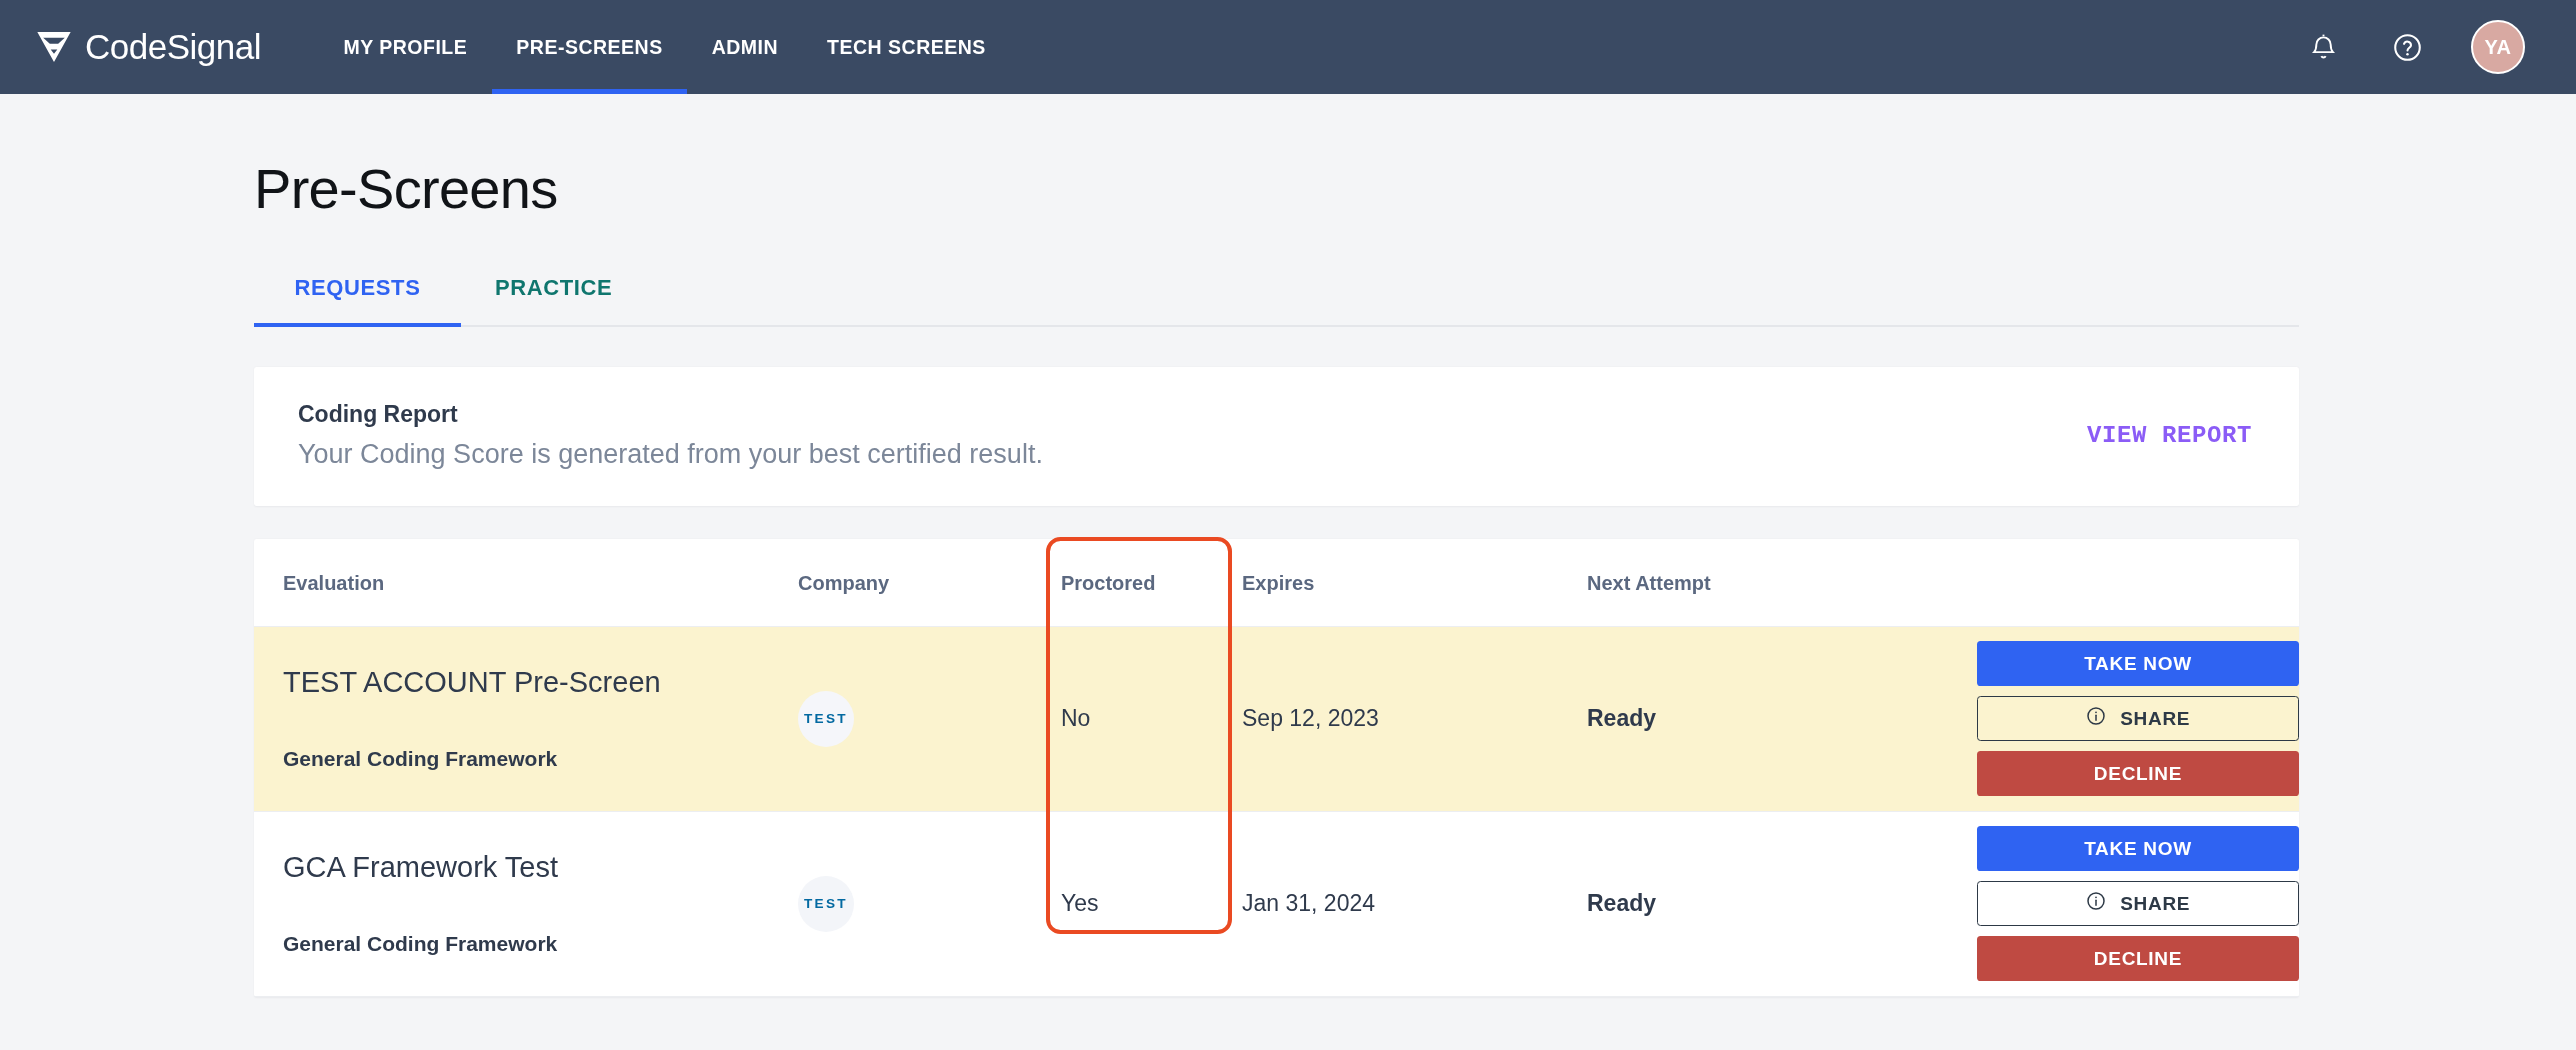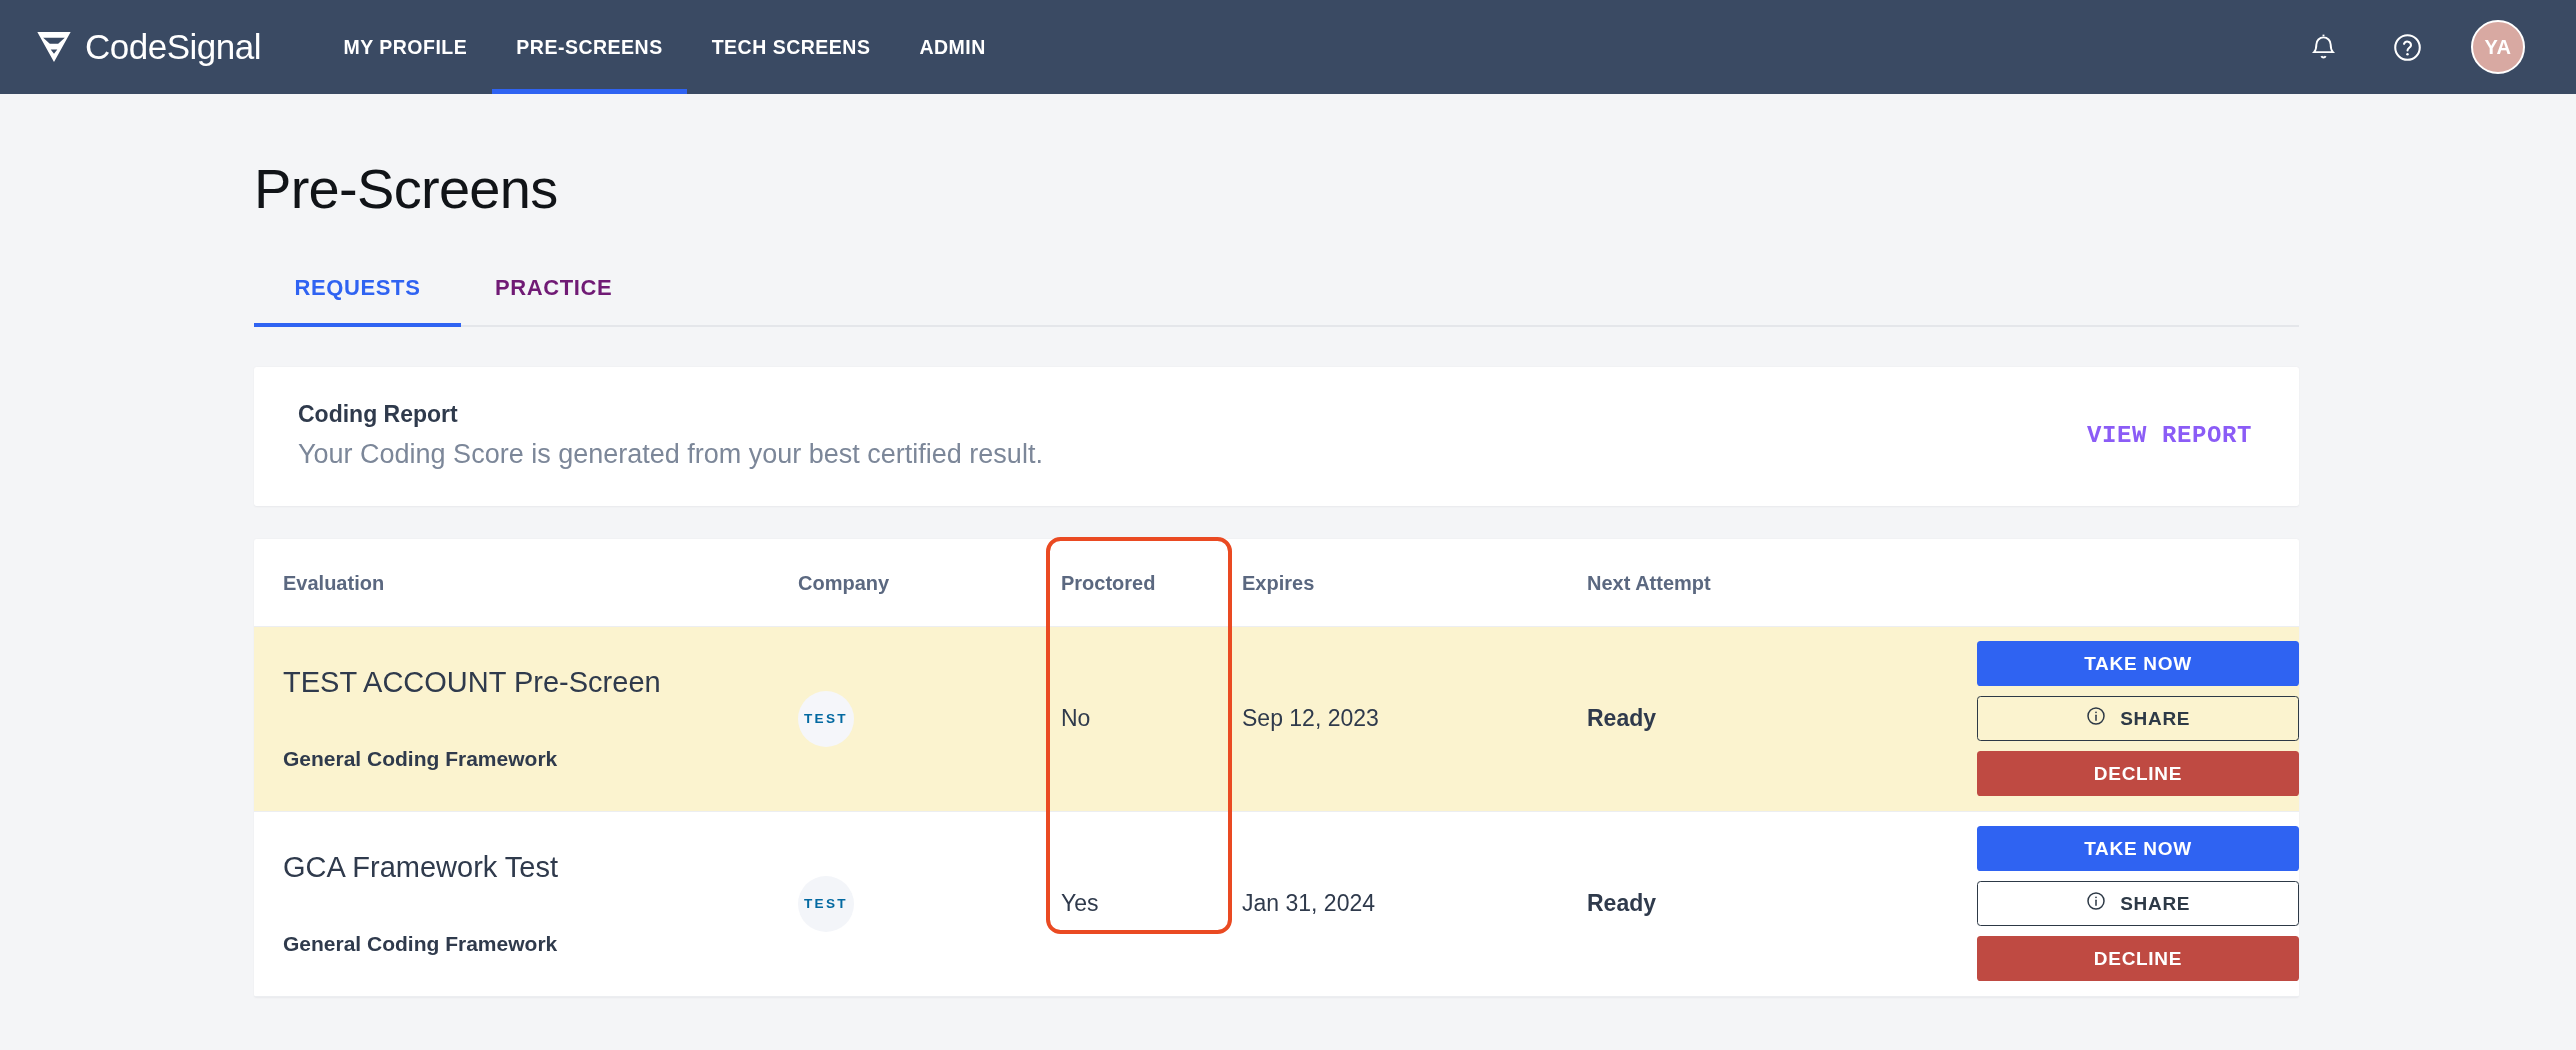"TECH SCREENS" div.nav-link { order: before "ADMIN" -> after "ADMIN" }
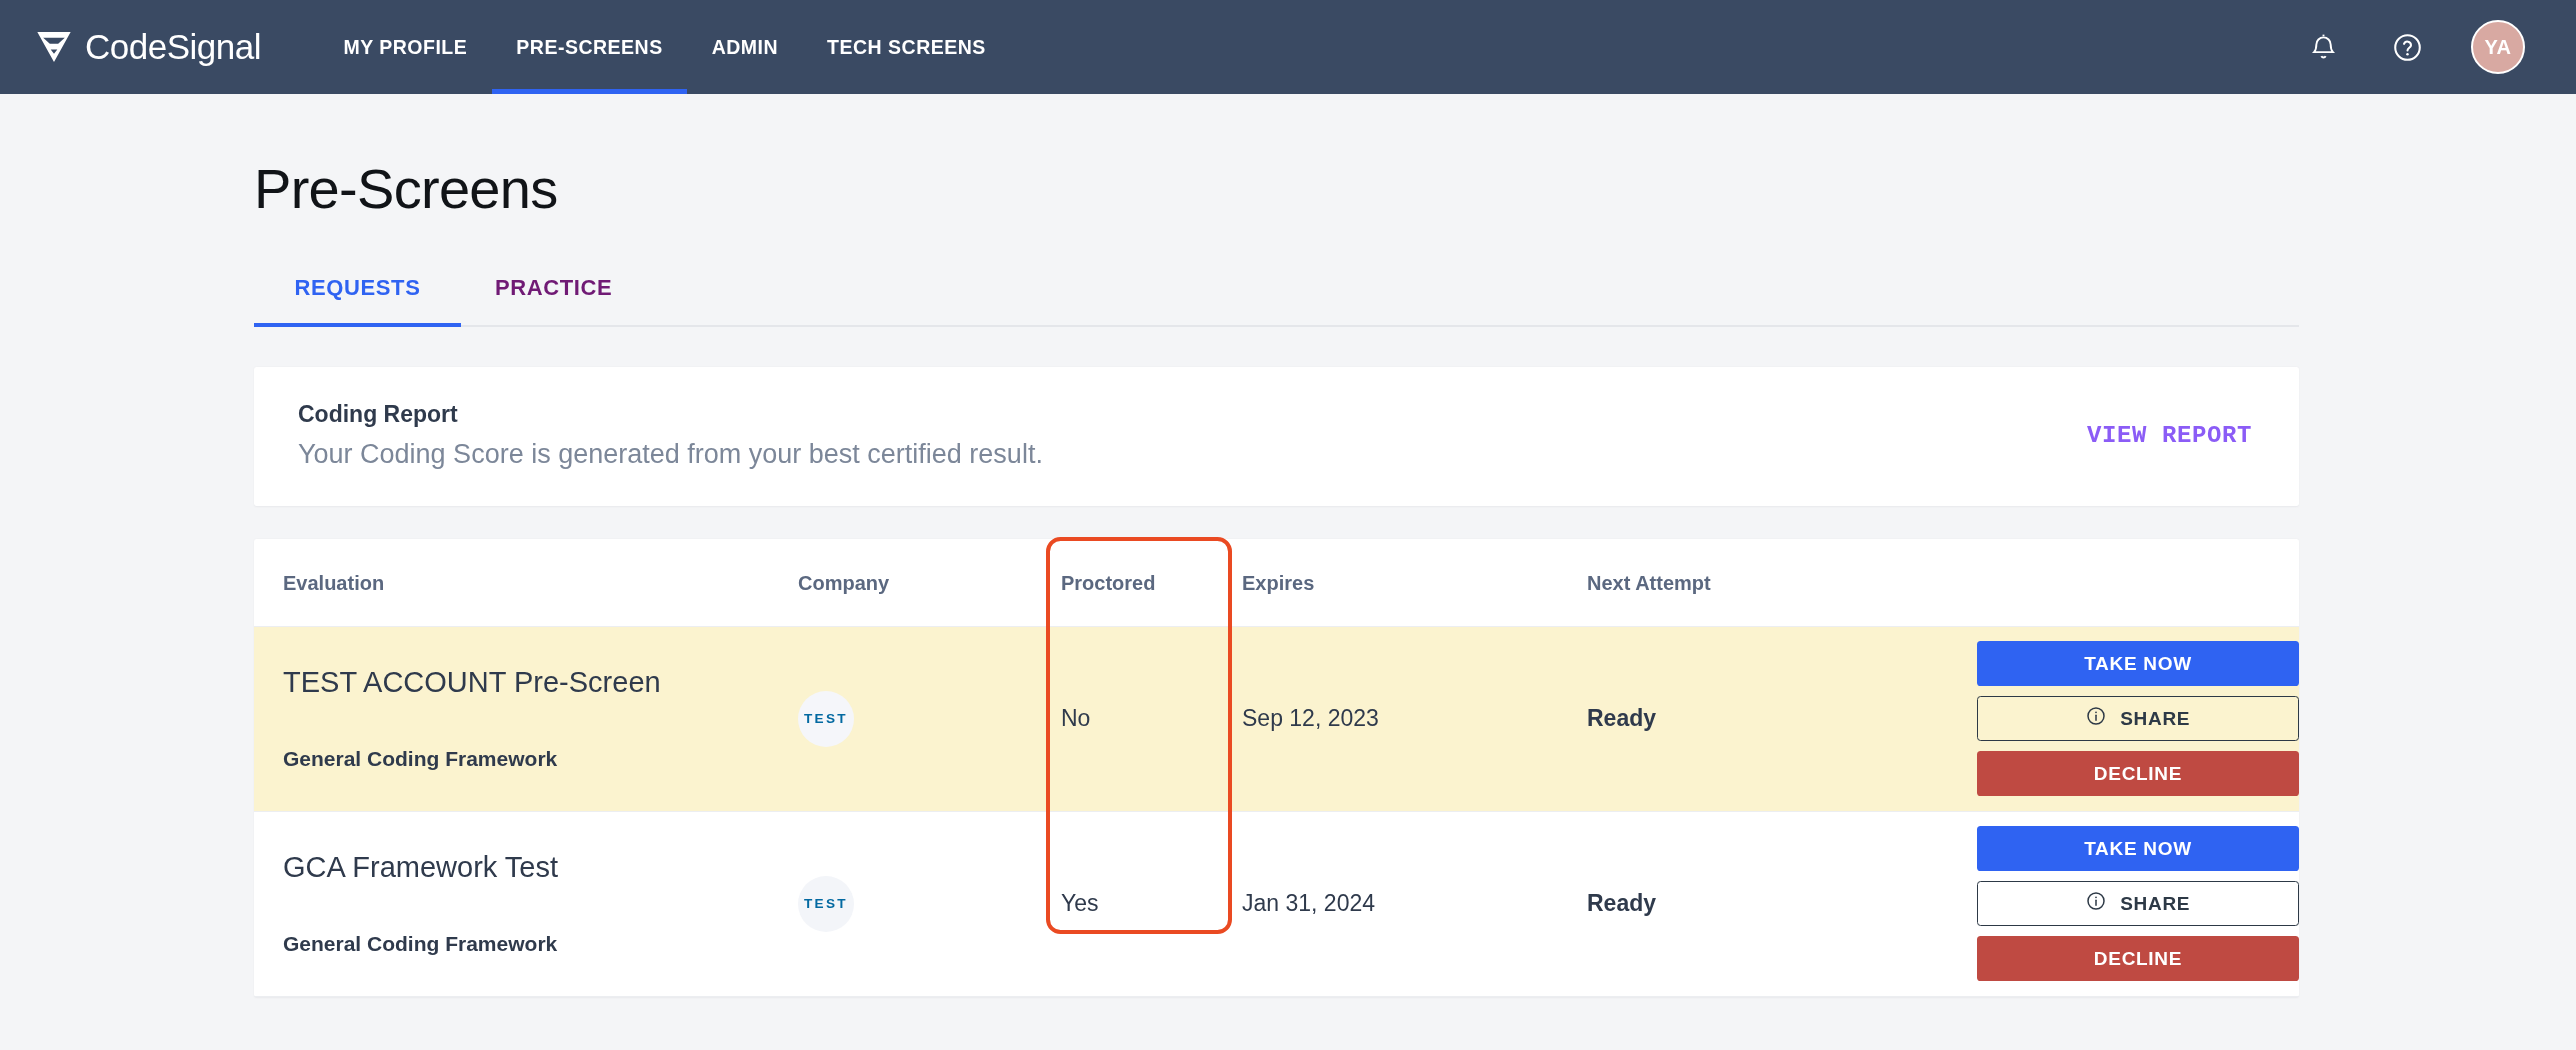"PRACTICE" .tab { color: #701a75 -> #0f766e }
